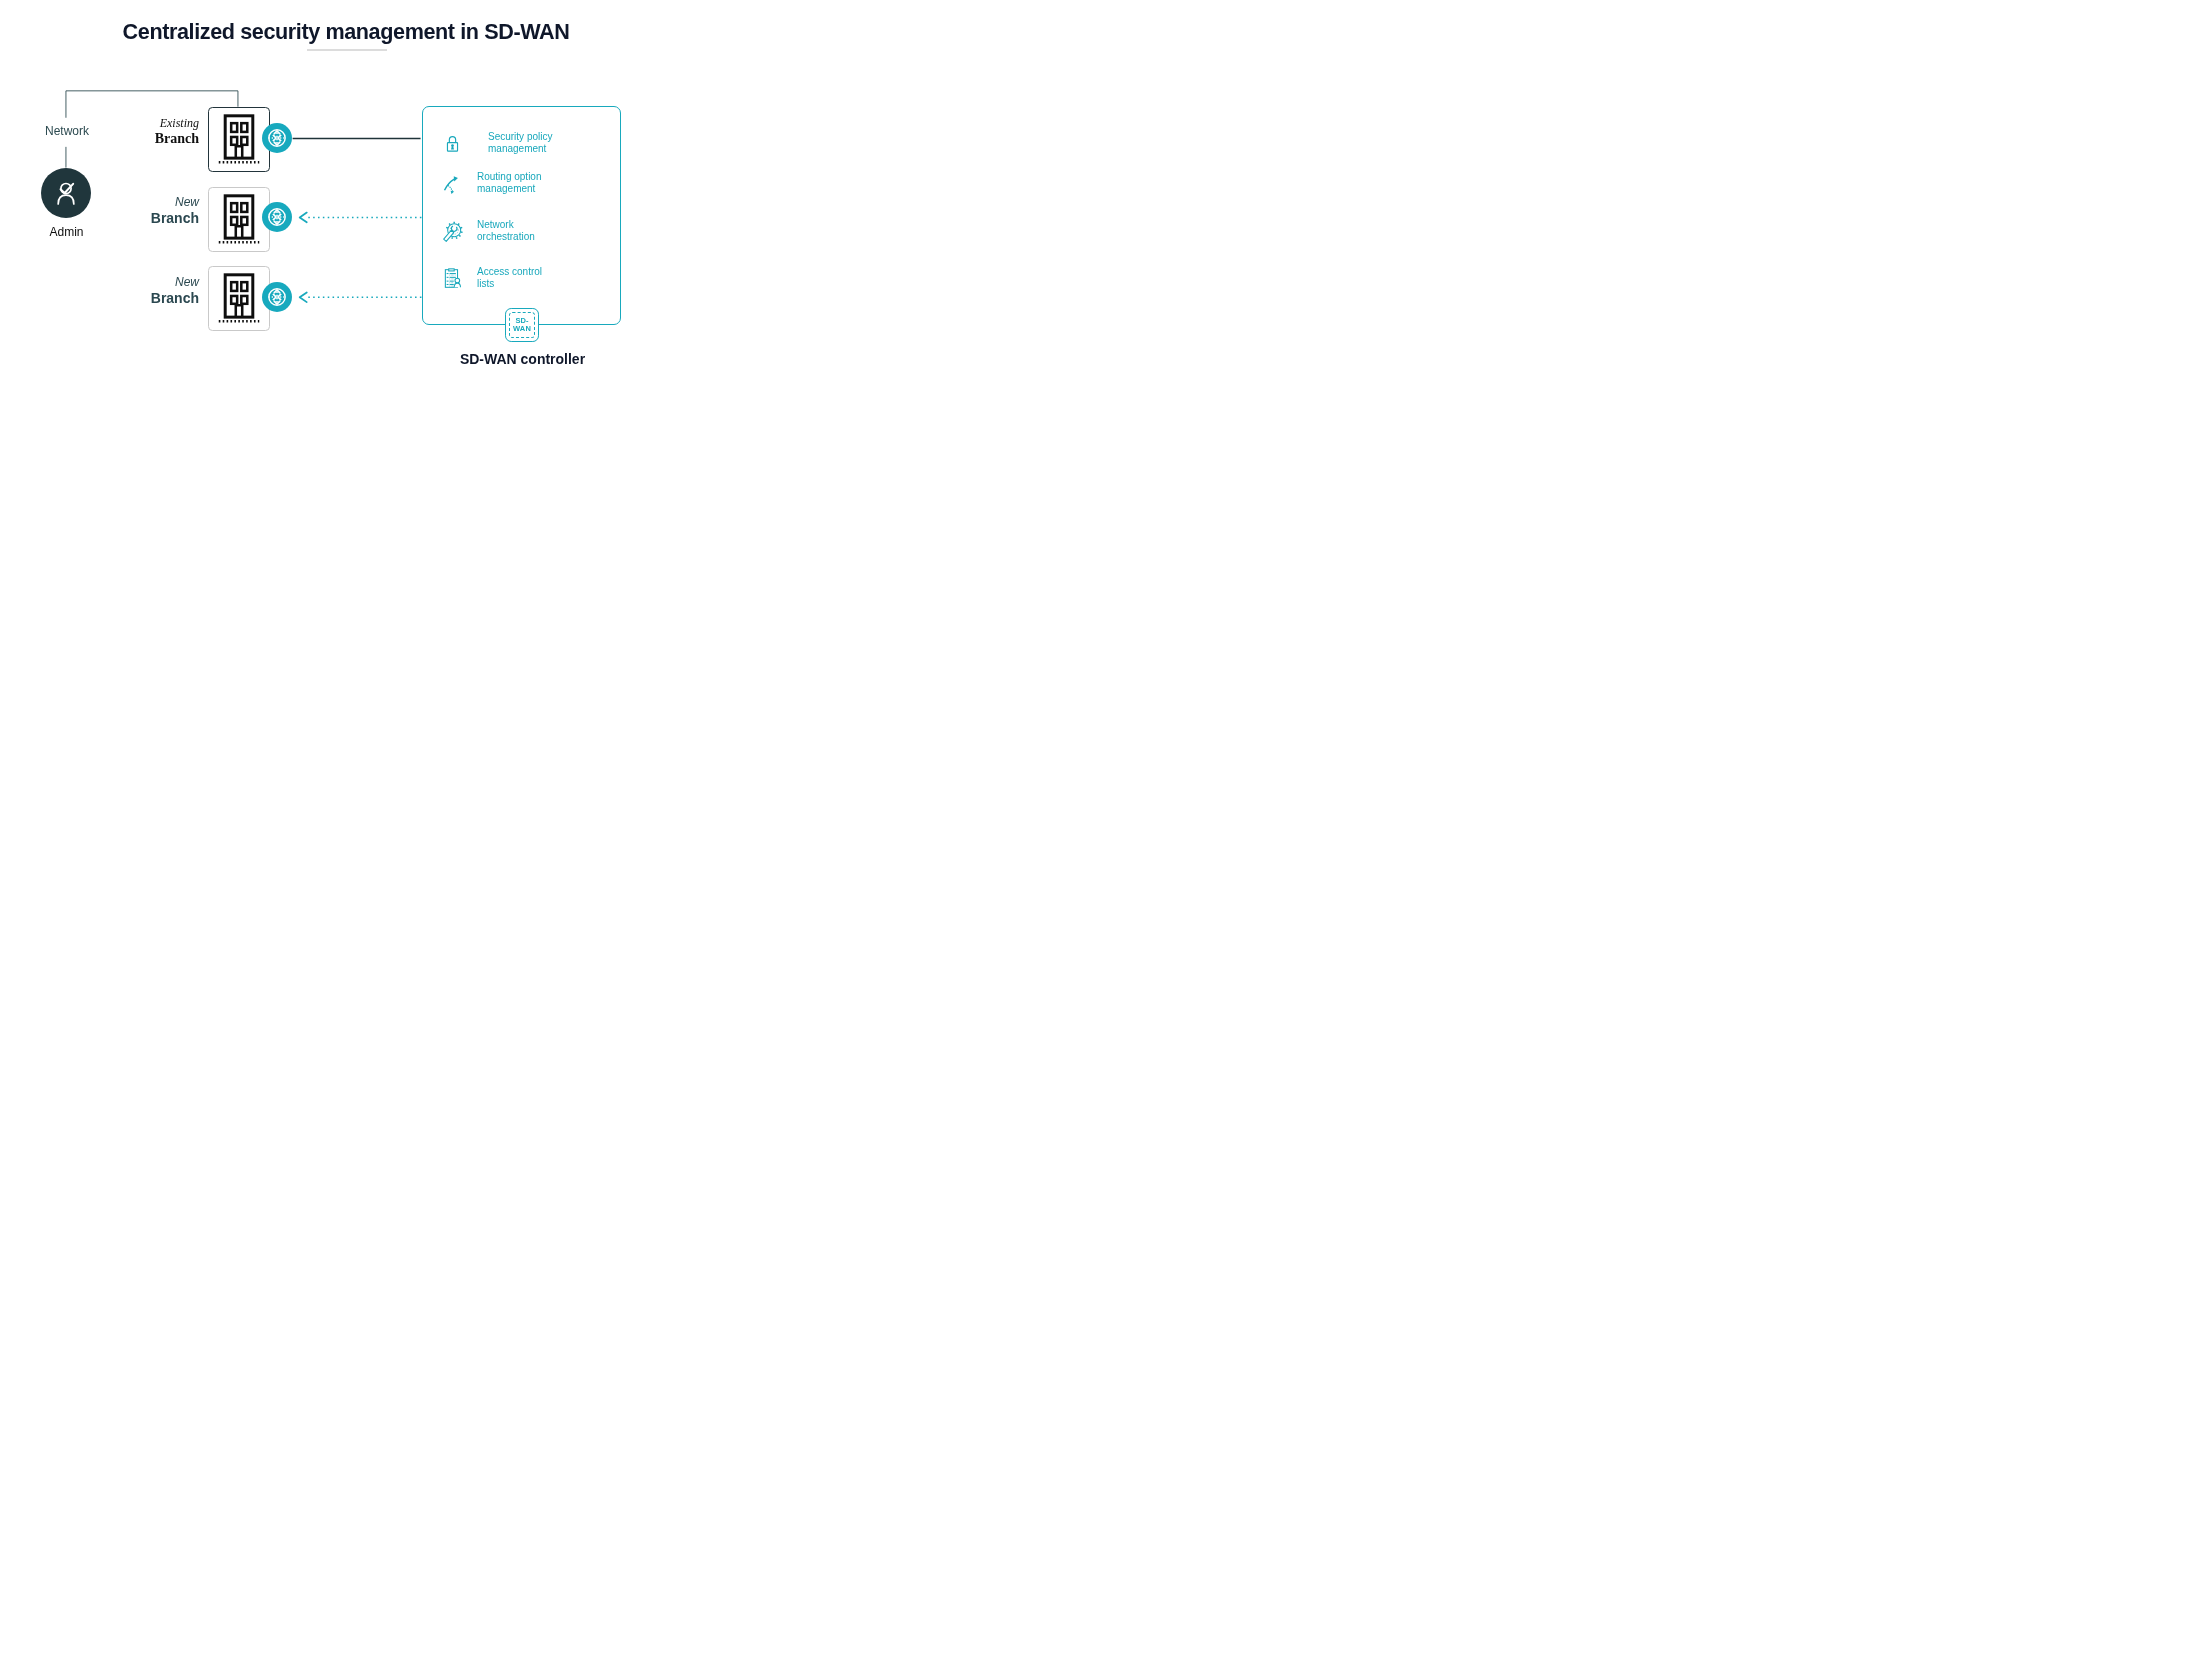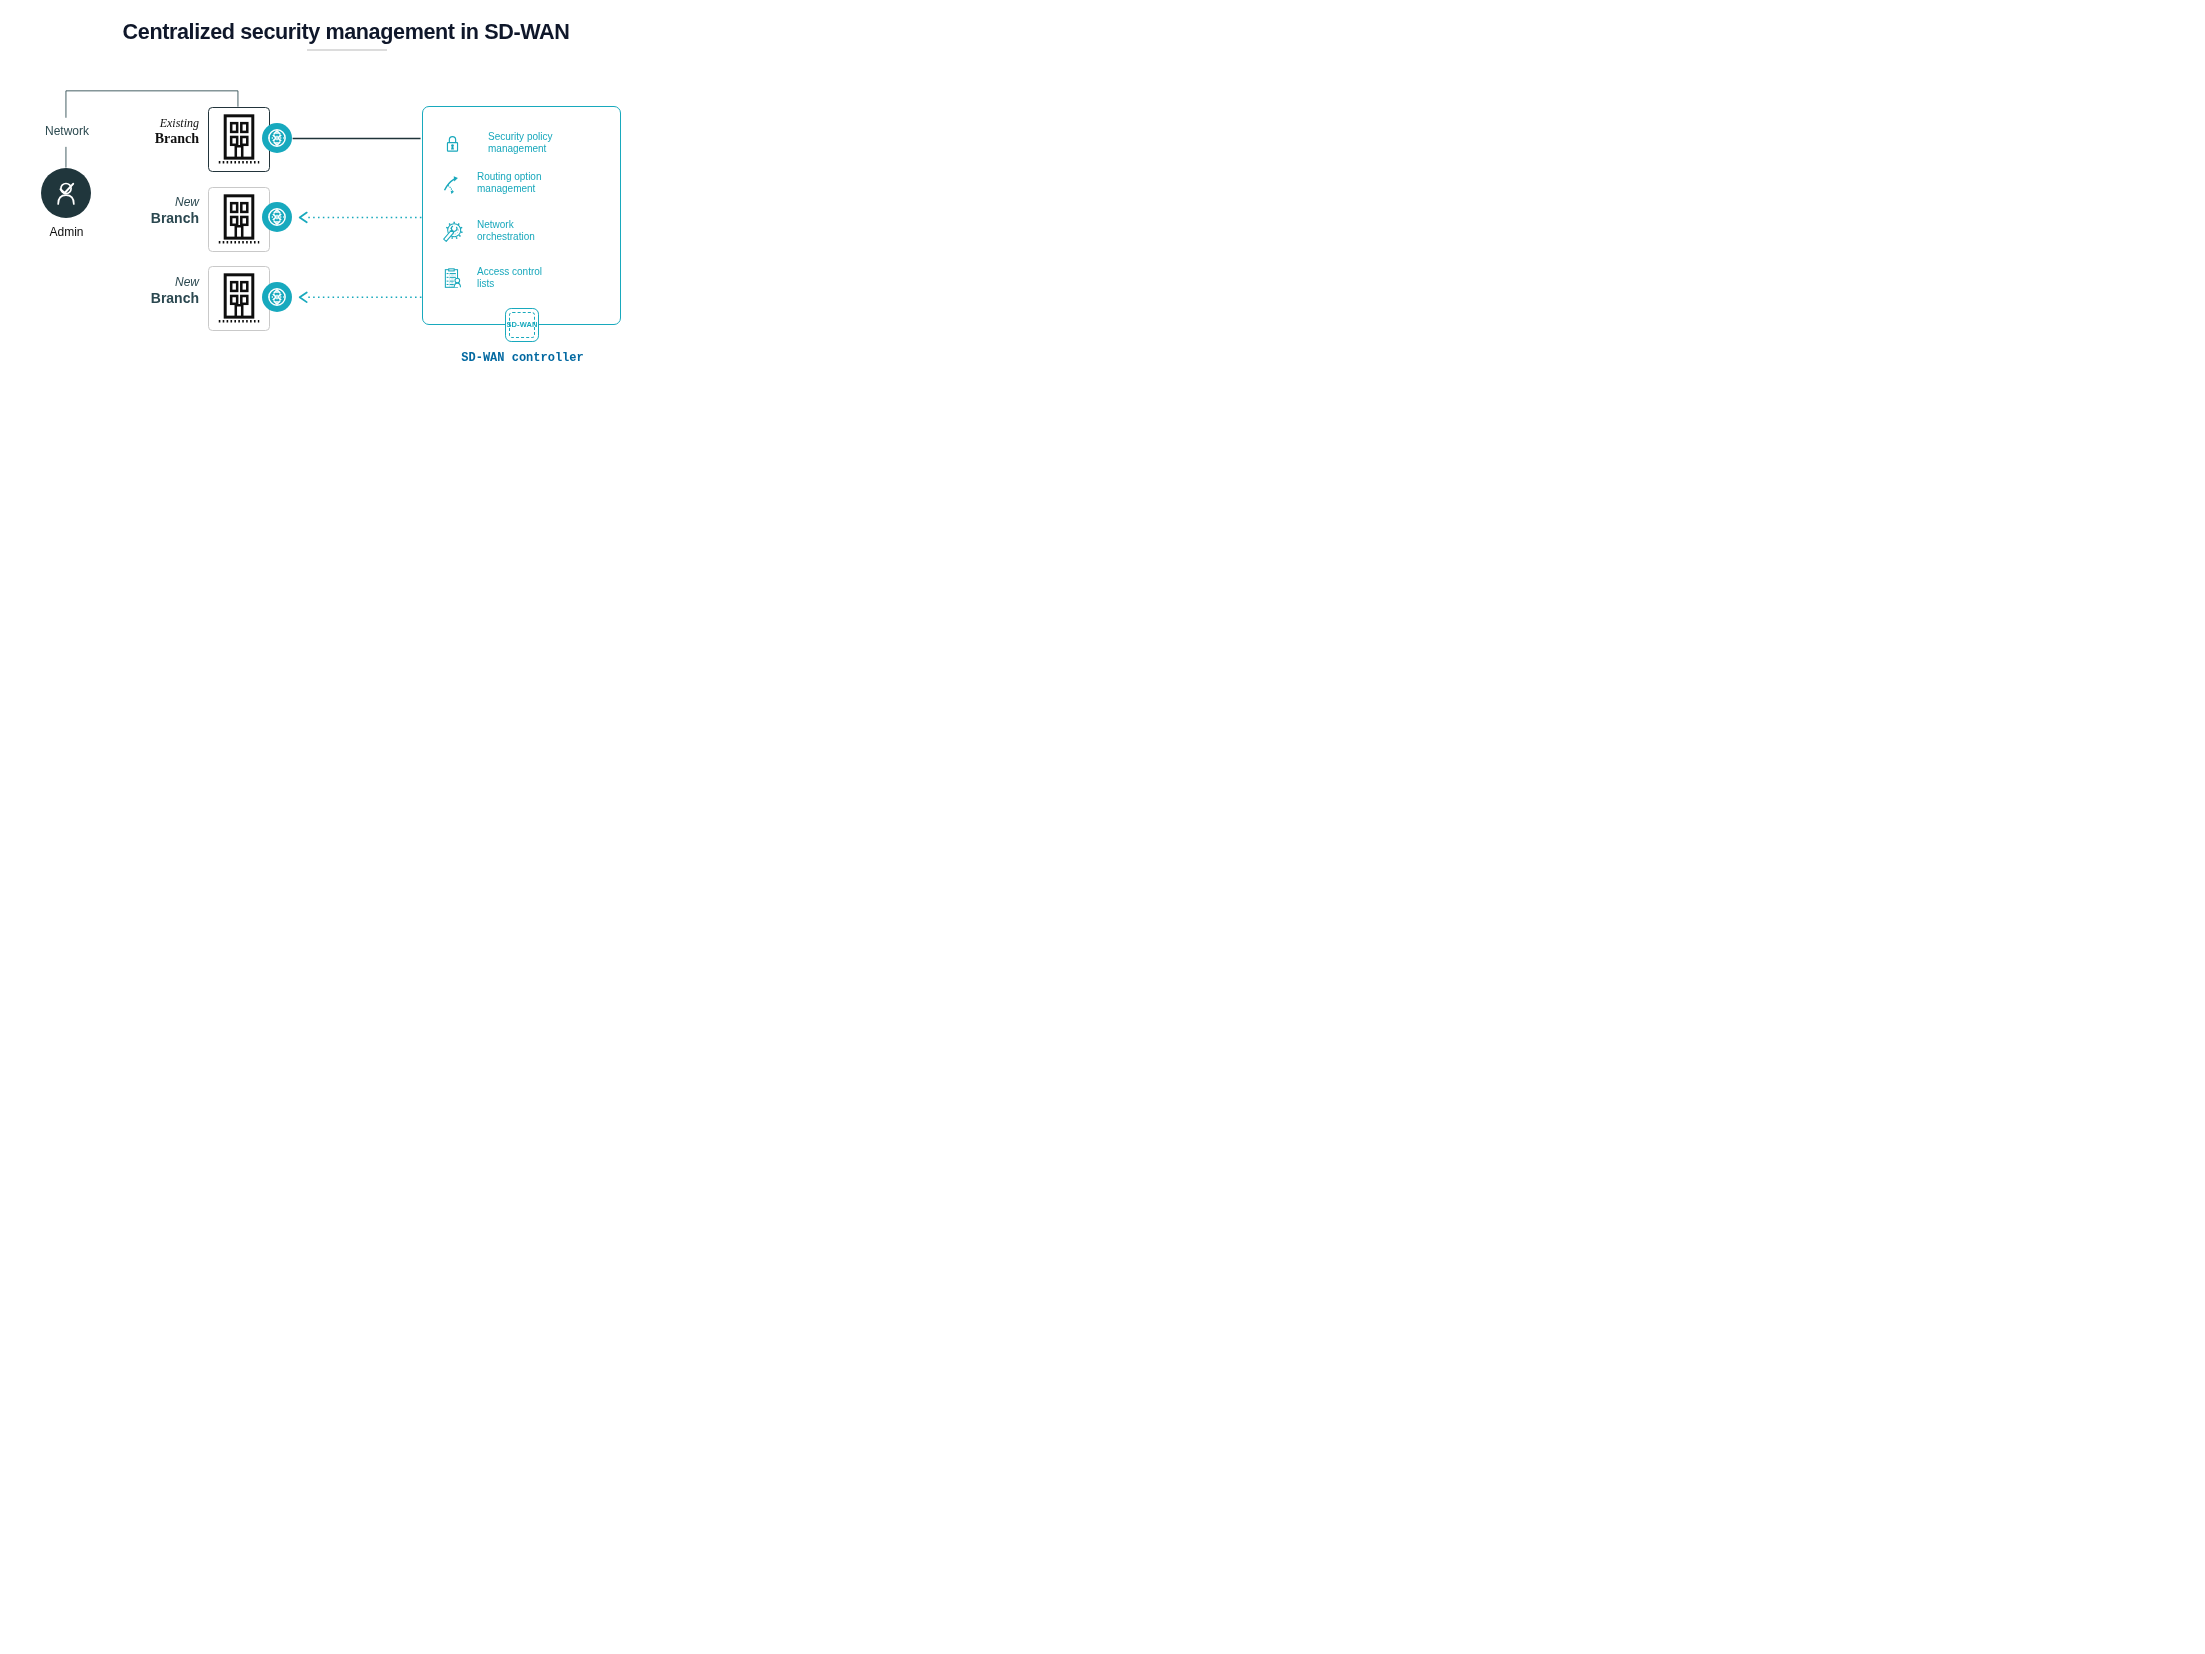"SD-" .sdwan-badge-inner { flex-direction: row -> column }
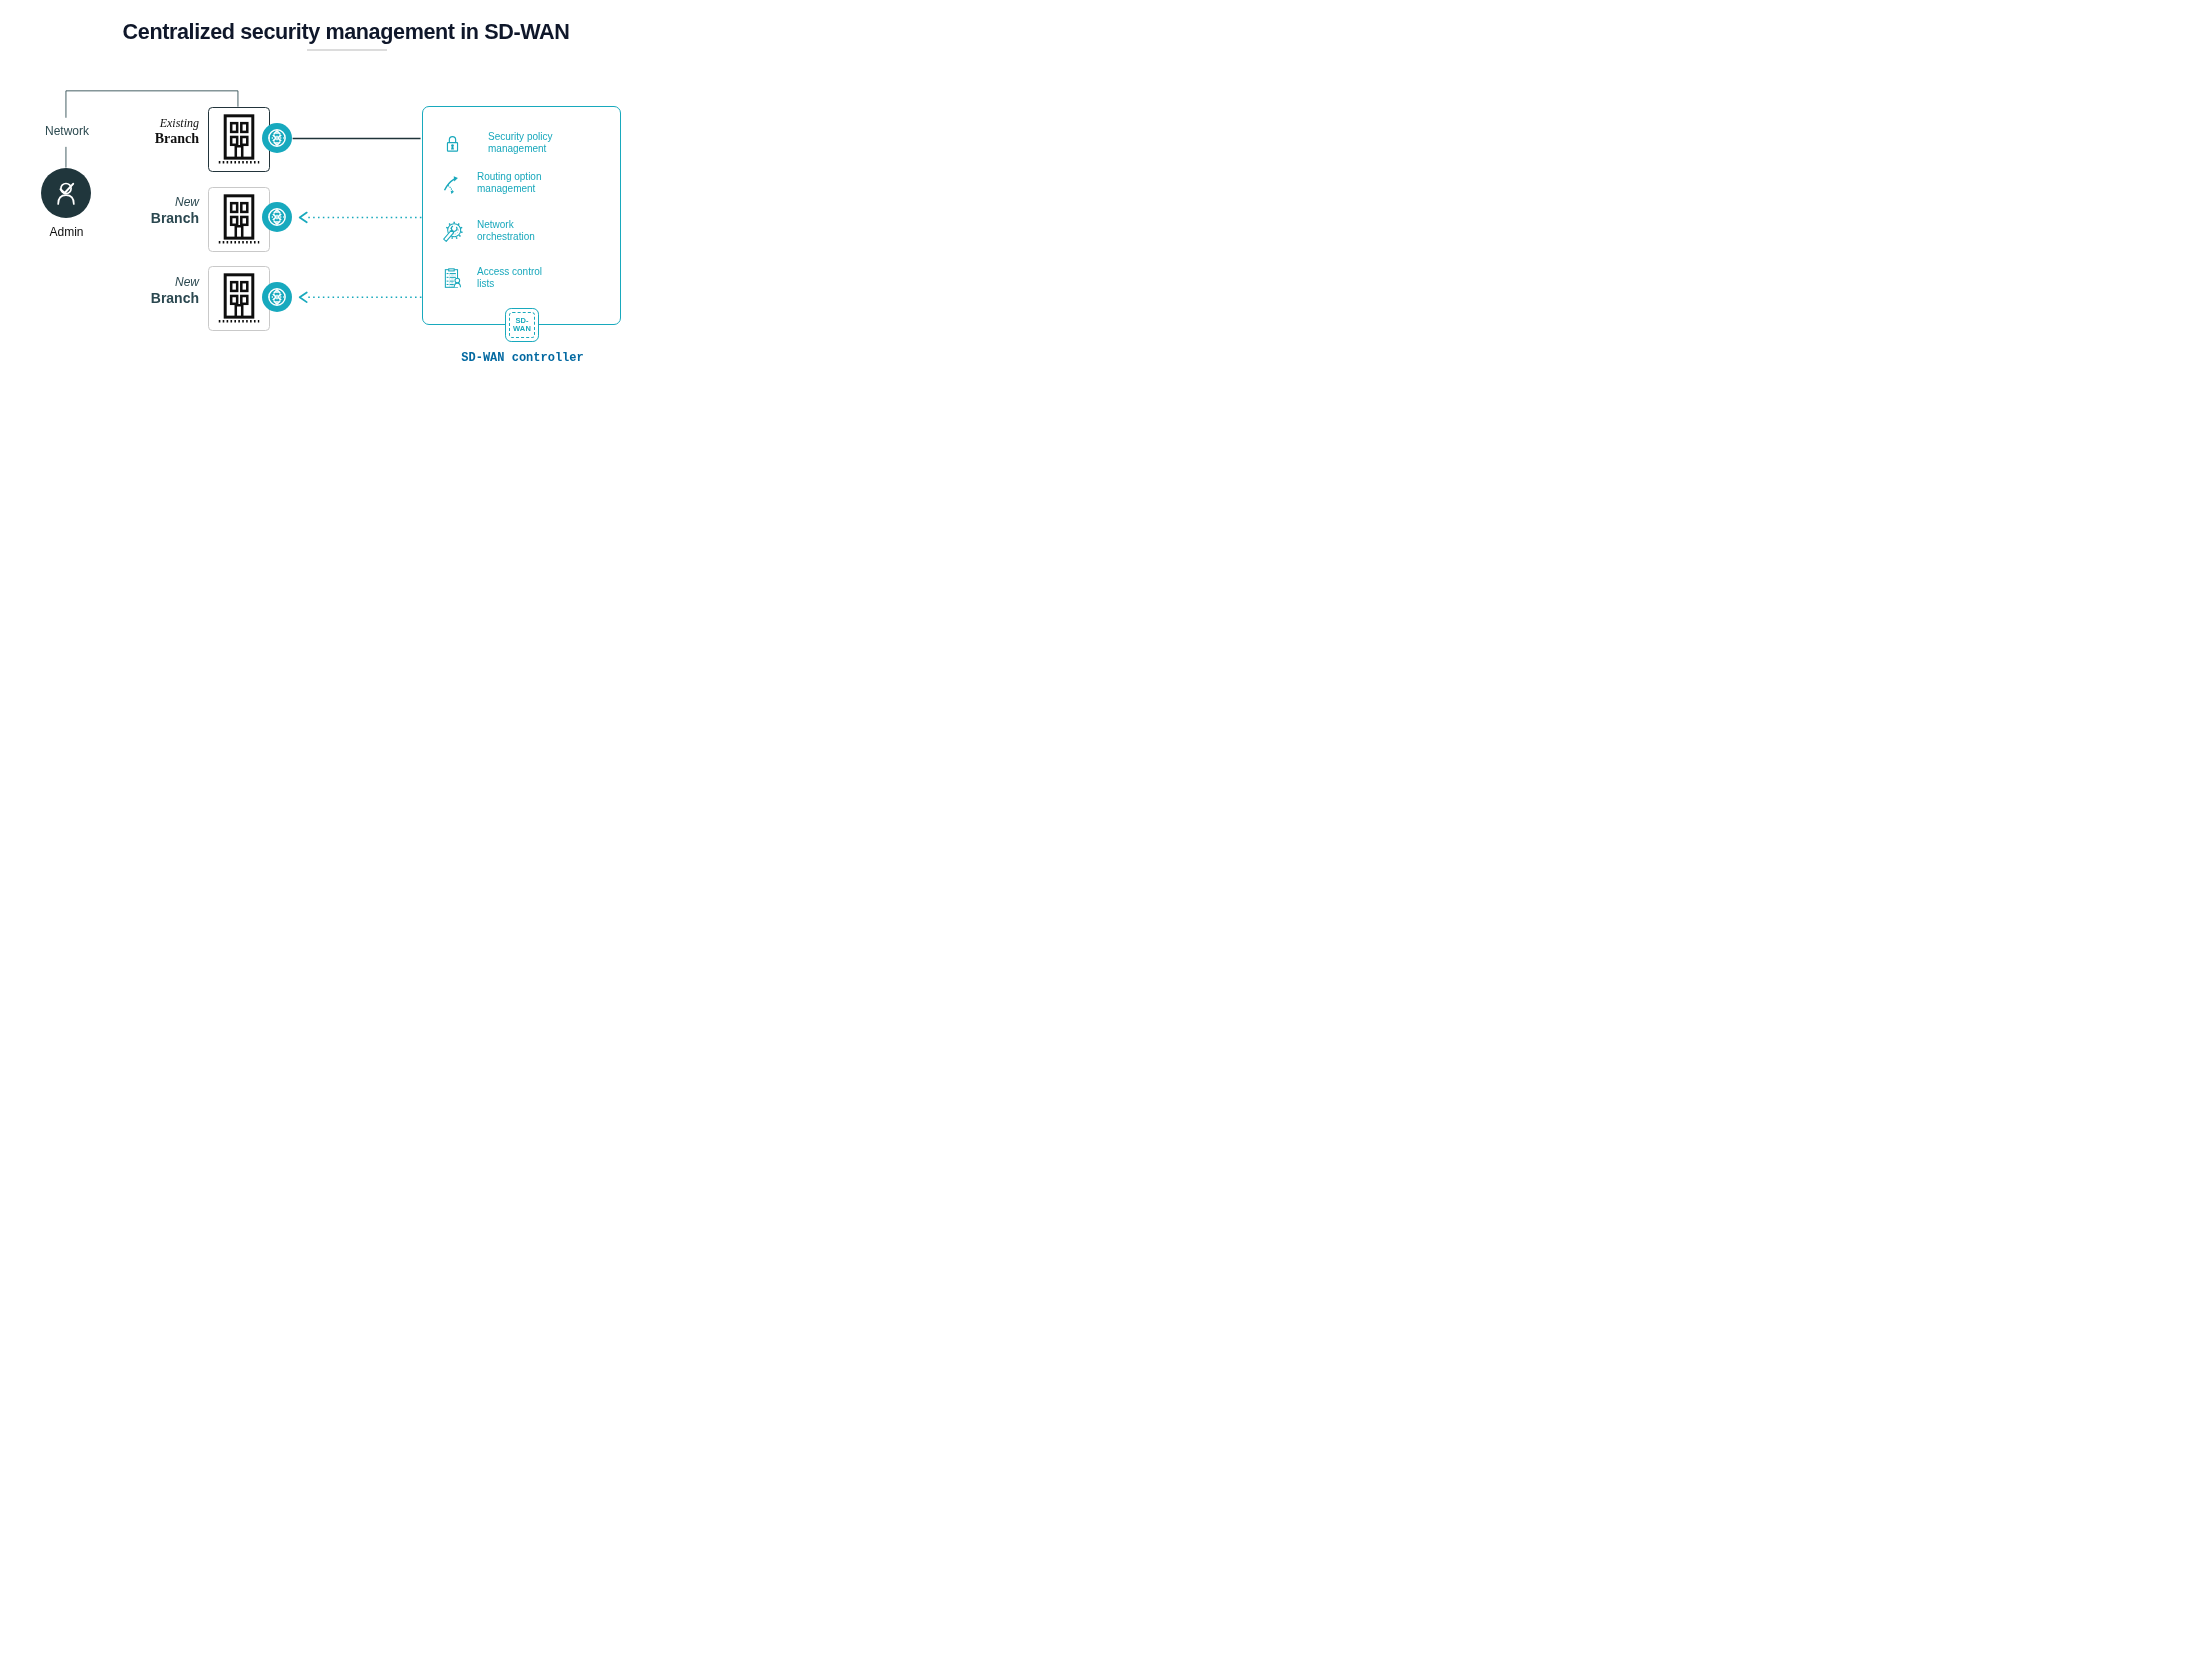"SD-WAN controller" .controller-label { color: #0369a1 -> #0f172a; font-family: Liberation Mono, monospace -> none; font-size: 12px -> 14px }
